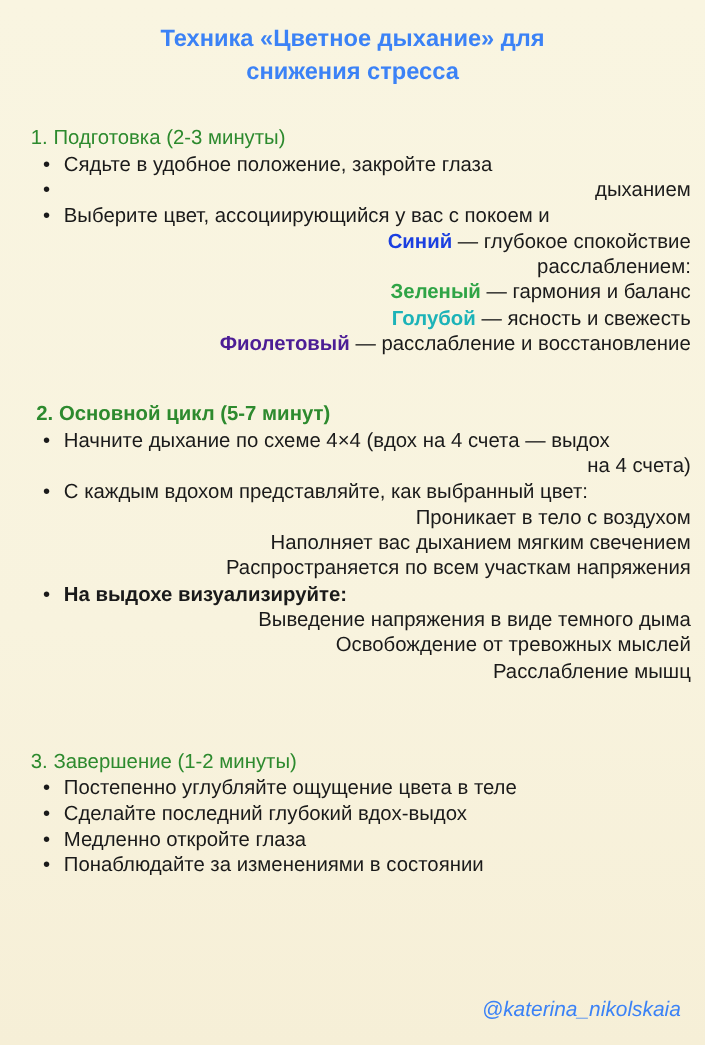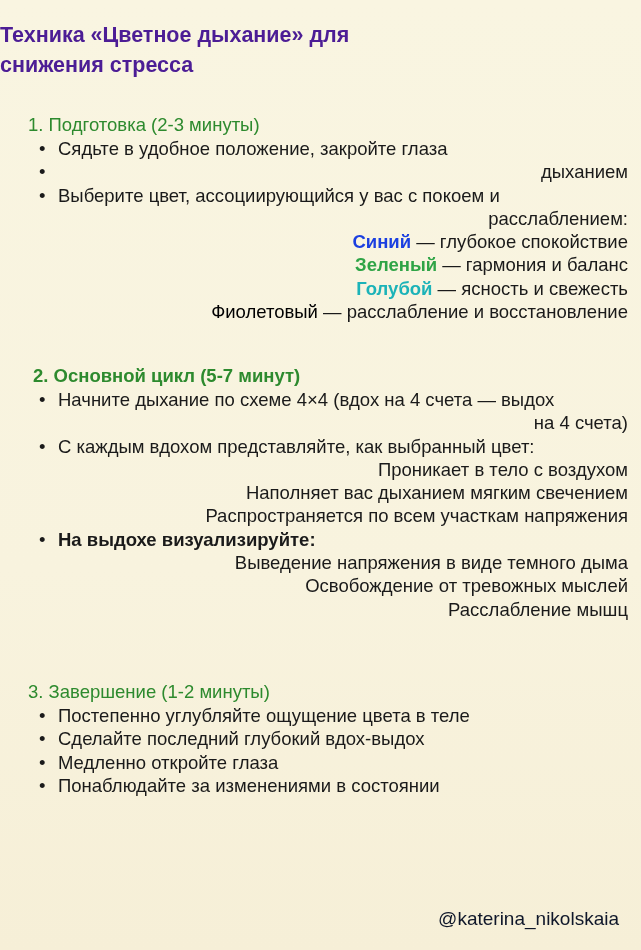"Техника «Цветное дыхание» для" .title { color: #4c1d95 -> #3b82f6; text-align: left -> center }
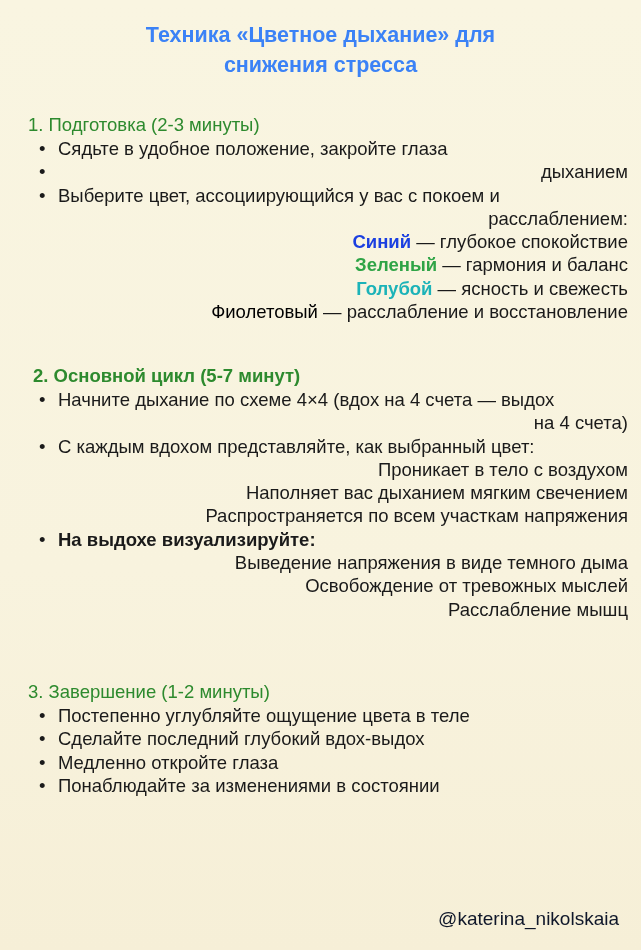"расслаблением:" li.sub { order: before "Синий — глубокое спокойствие" -> after "Синий — глубокое спокойствие" }
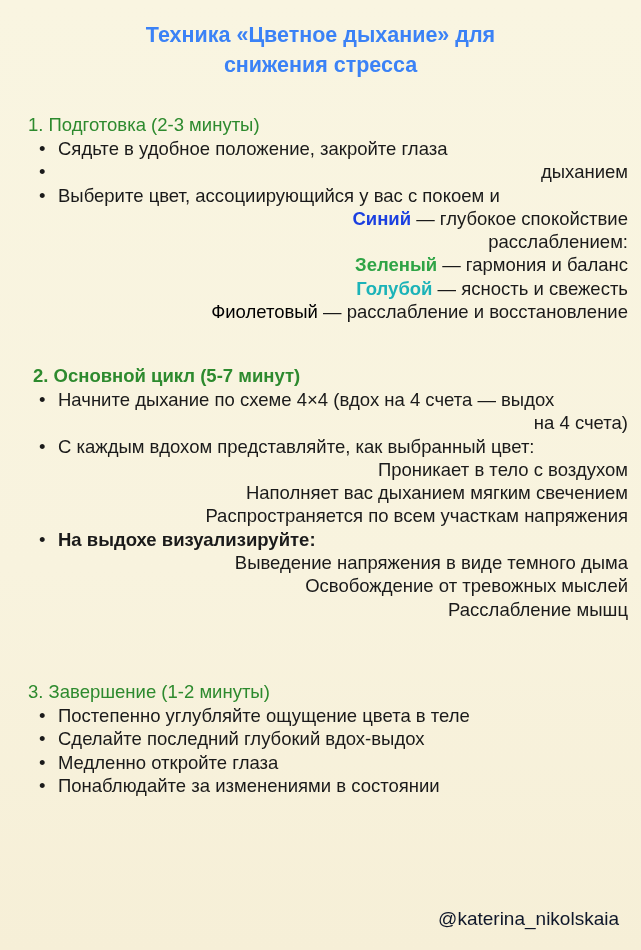"Фиолетовый" .c-purple { color: #000000 -> #4c1d95; font-weight: normal -> bold }
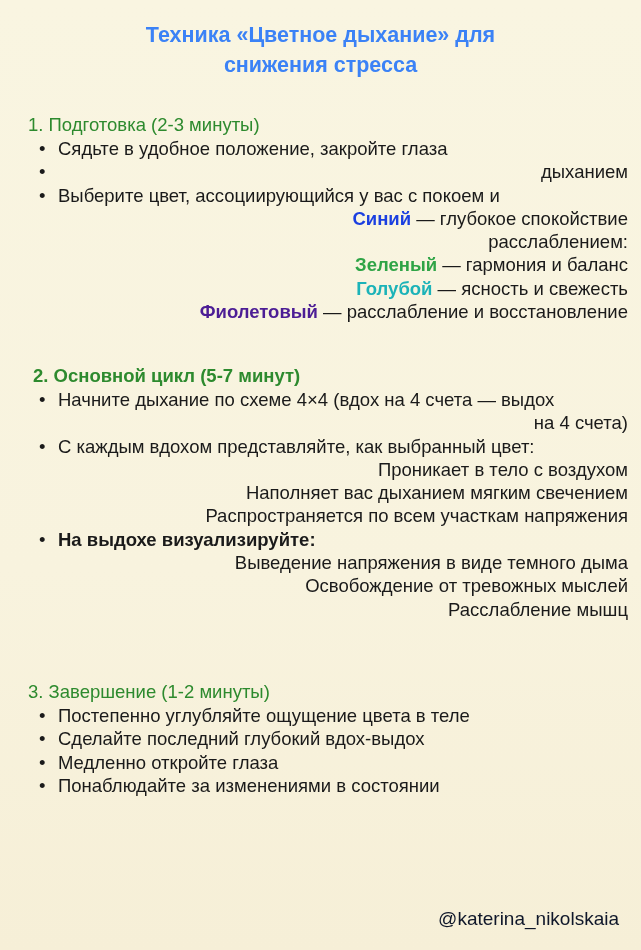"@katerina_nikolskaia" .signature { color: #0f172a -> #3b82f6; font-style: none -> italic }
